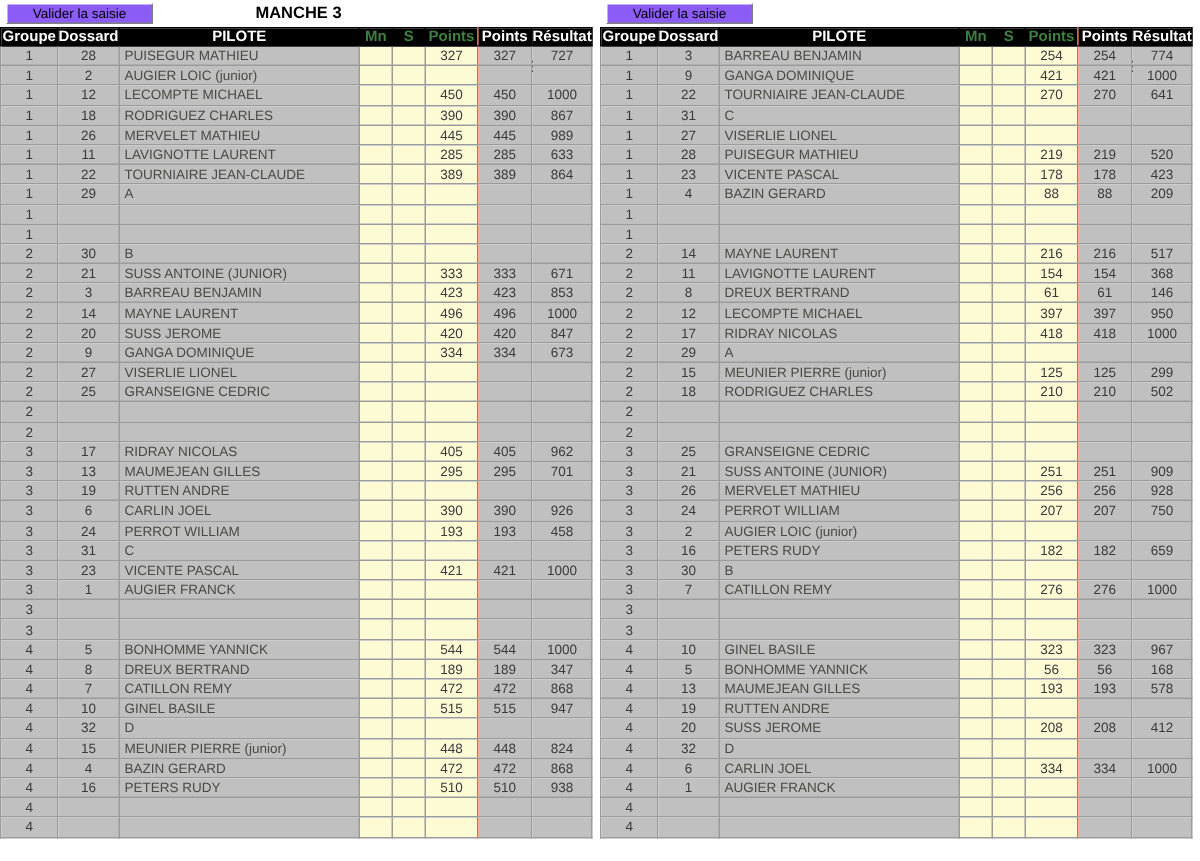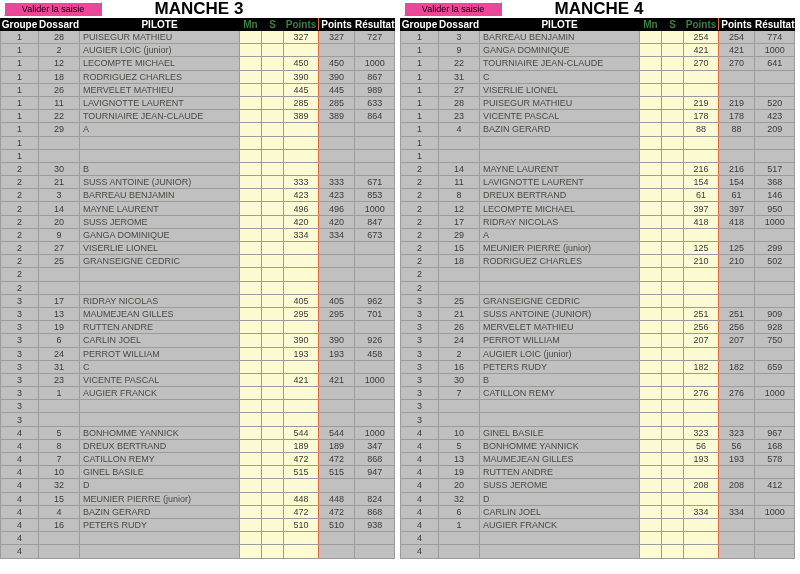"Valider la saisie" .valid-btn { background: #ec4899 -> #8b5cf6 }
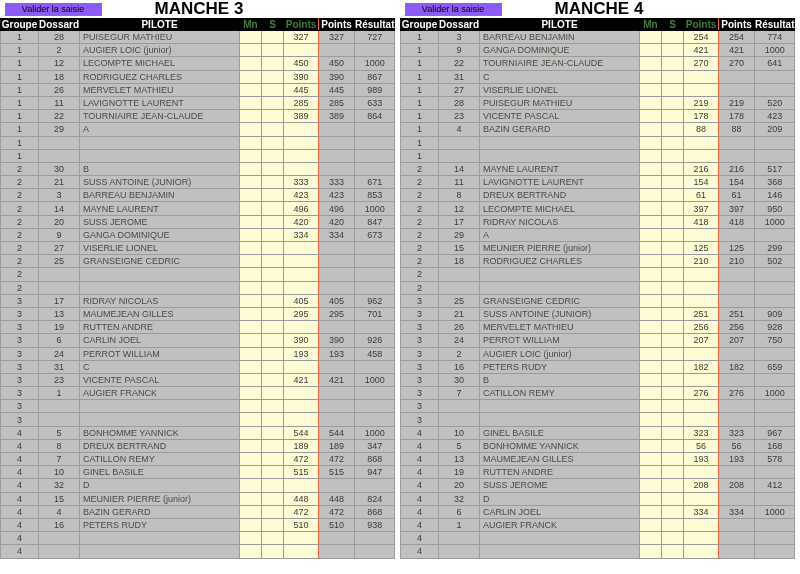"MANCHE 3" .manche-title { font-size: 17px -> 11px }
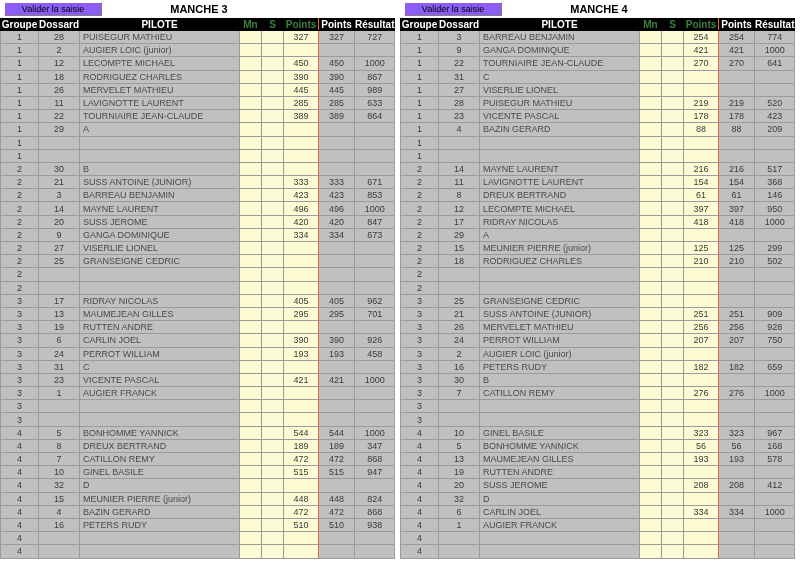"MANCHE 4" div.manche-title { html: <div>MANCHE 4</div> -> none }
